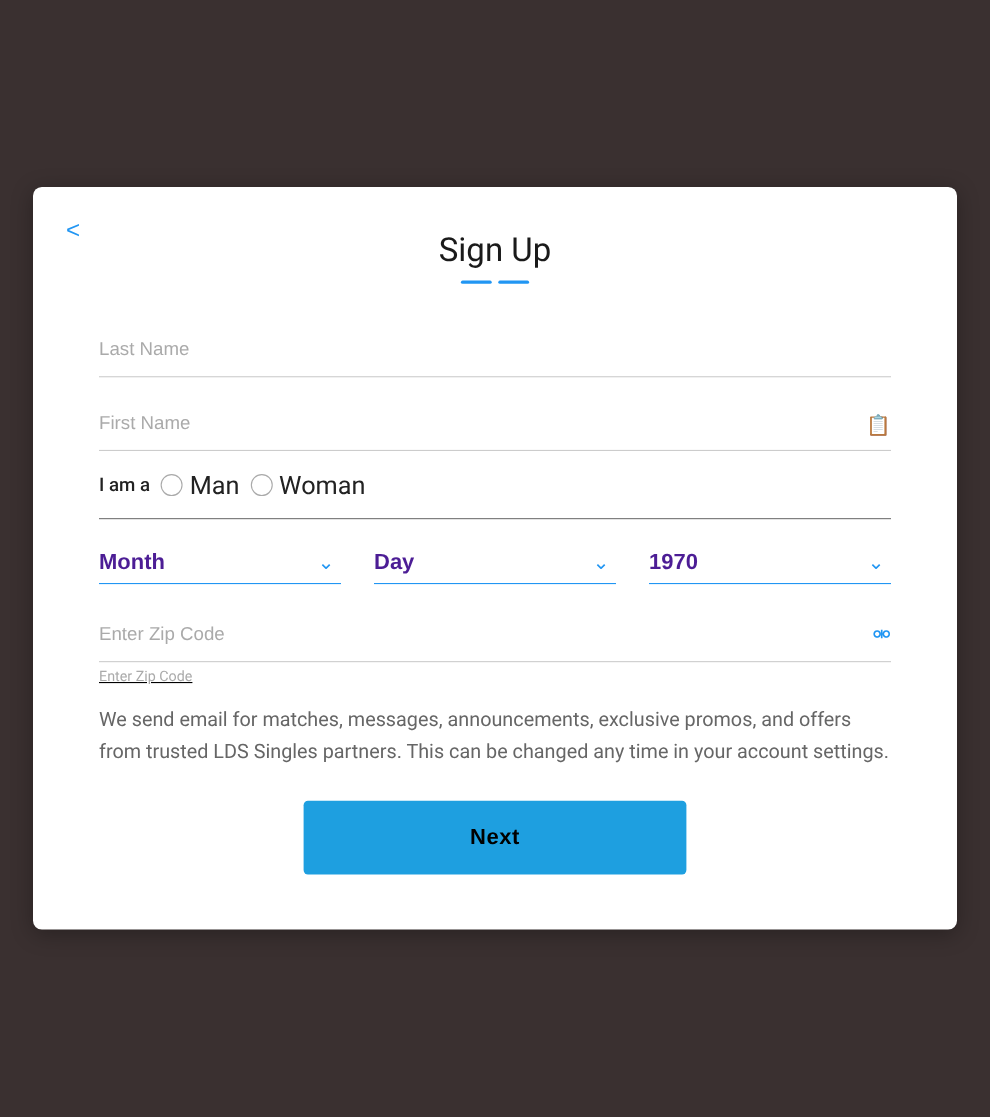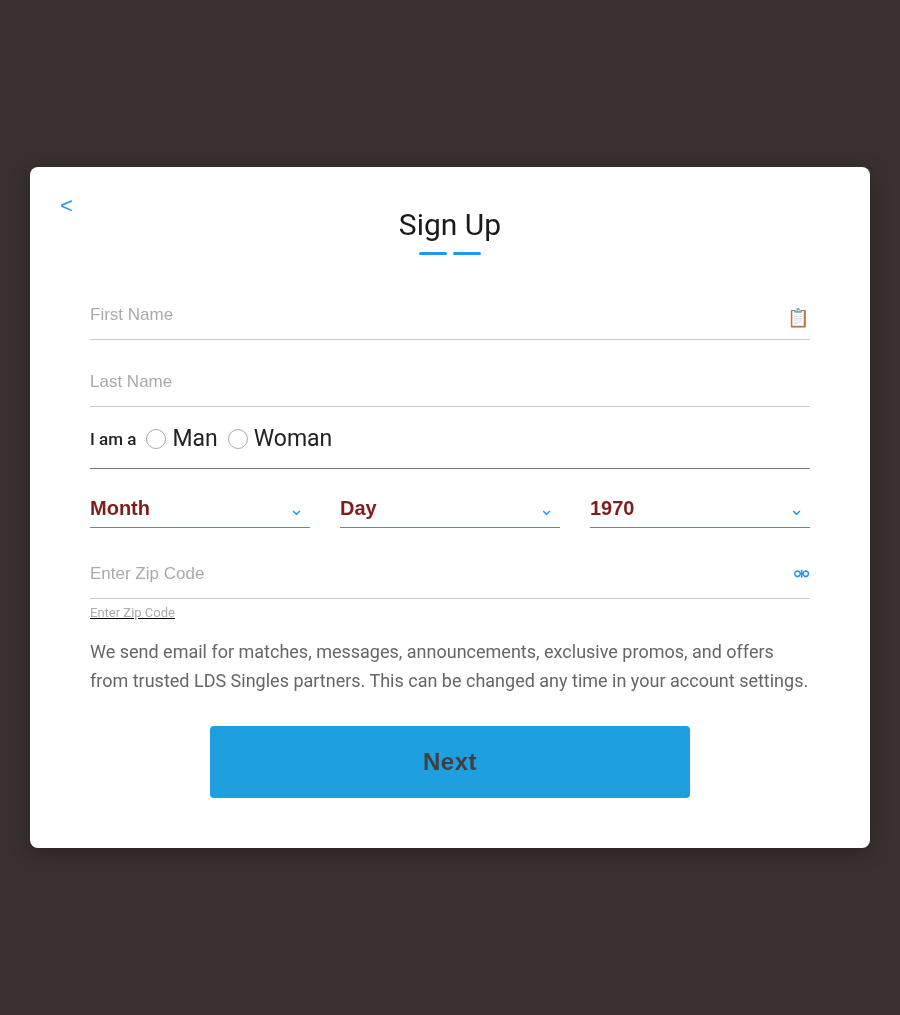"First Name" div.input-wrapper { order: before "Last Name" -> after "Last Name" }
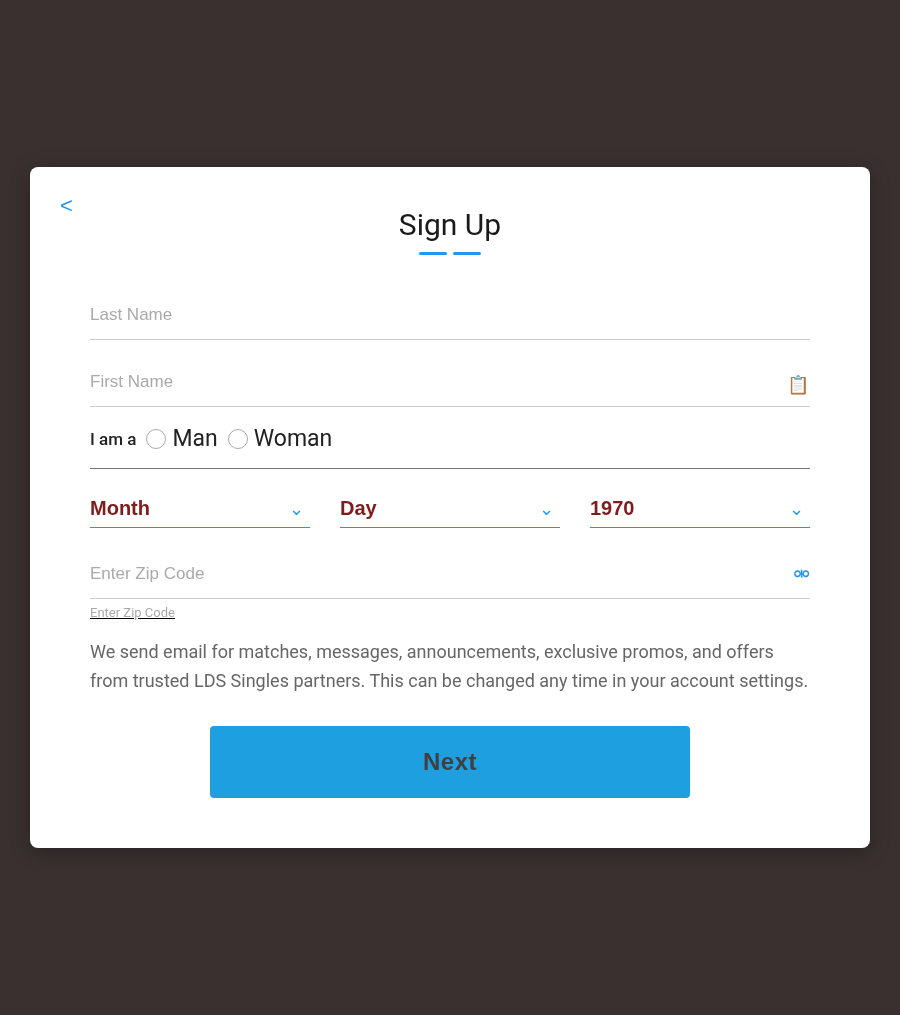"Month" .dropdown-select { color: #7f1d1d -> #4c1d95 }
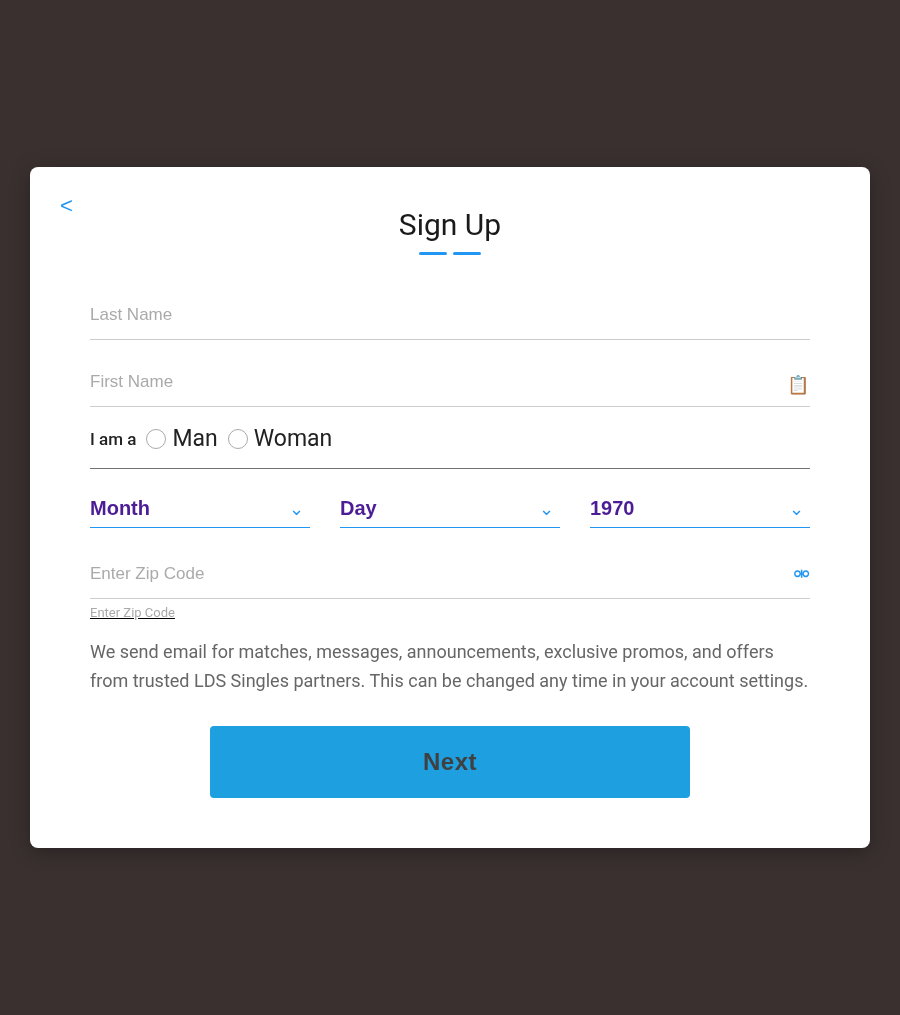"Next" .next-btn { color: #404040 -> #000000; font-size: 24px -> 20px; width: 480px -> 348px }
